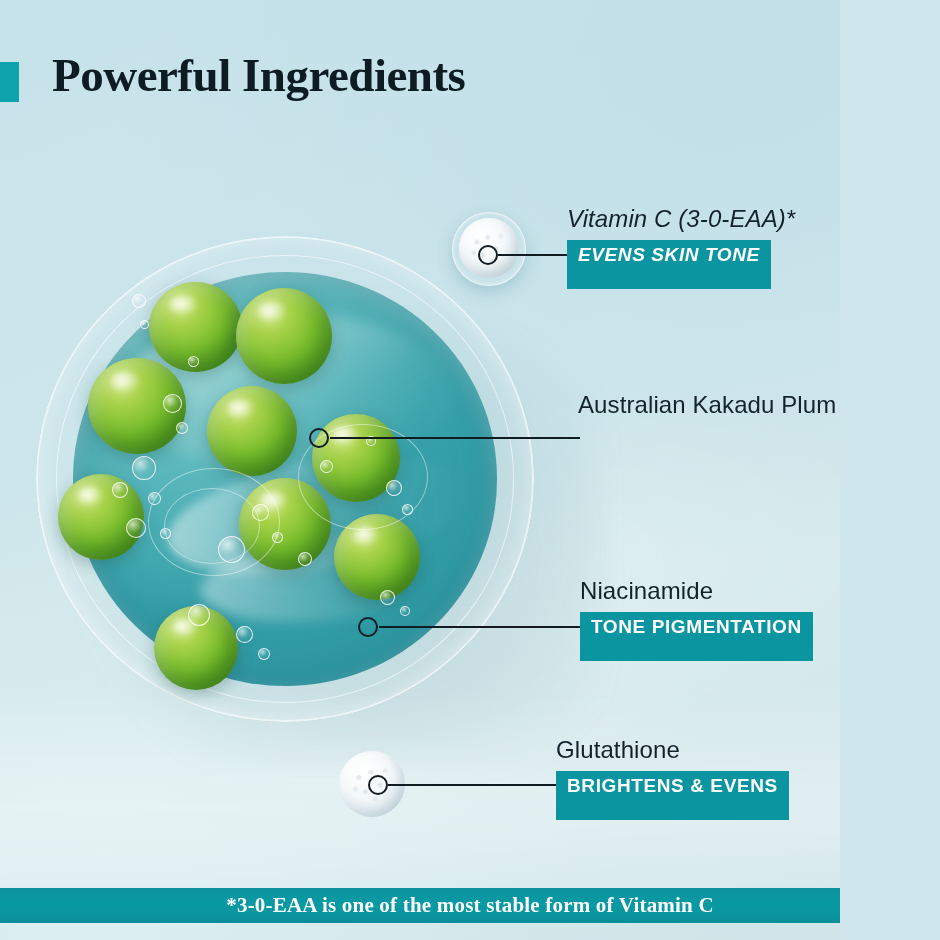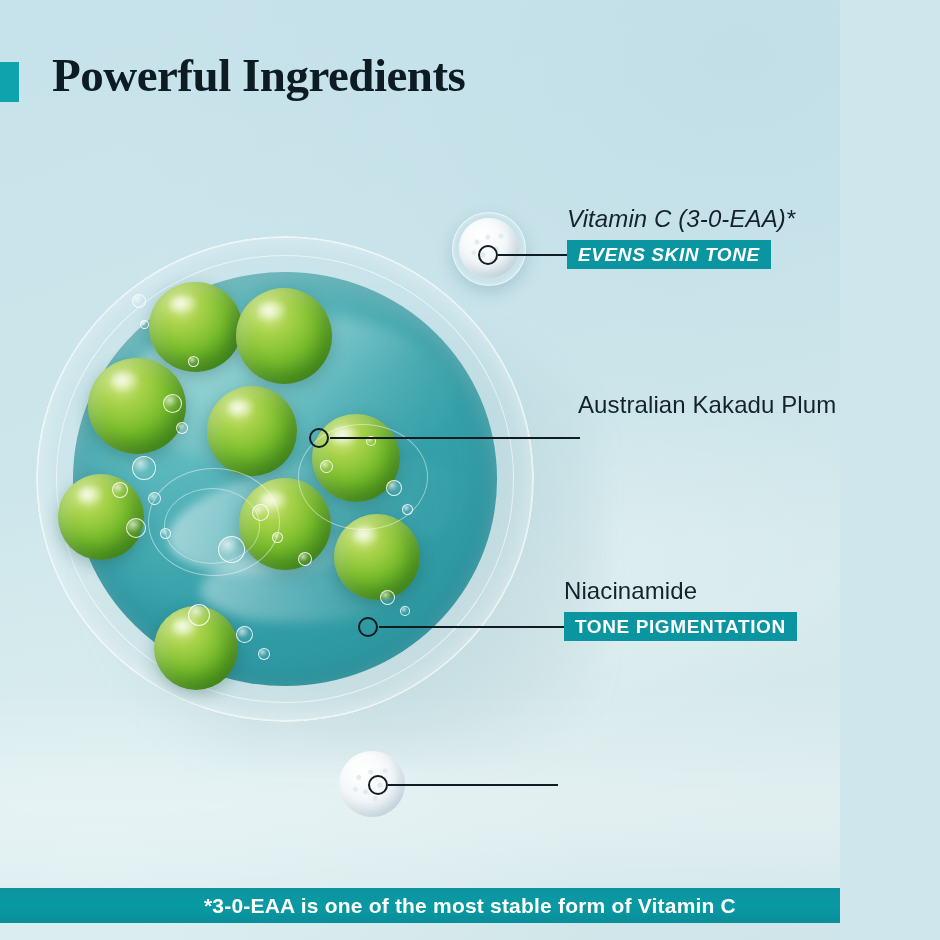"EVENS SKIN TONE" .badge { padding: 4px 11px 3px 11px -> 4px 11px 23px 11px }
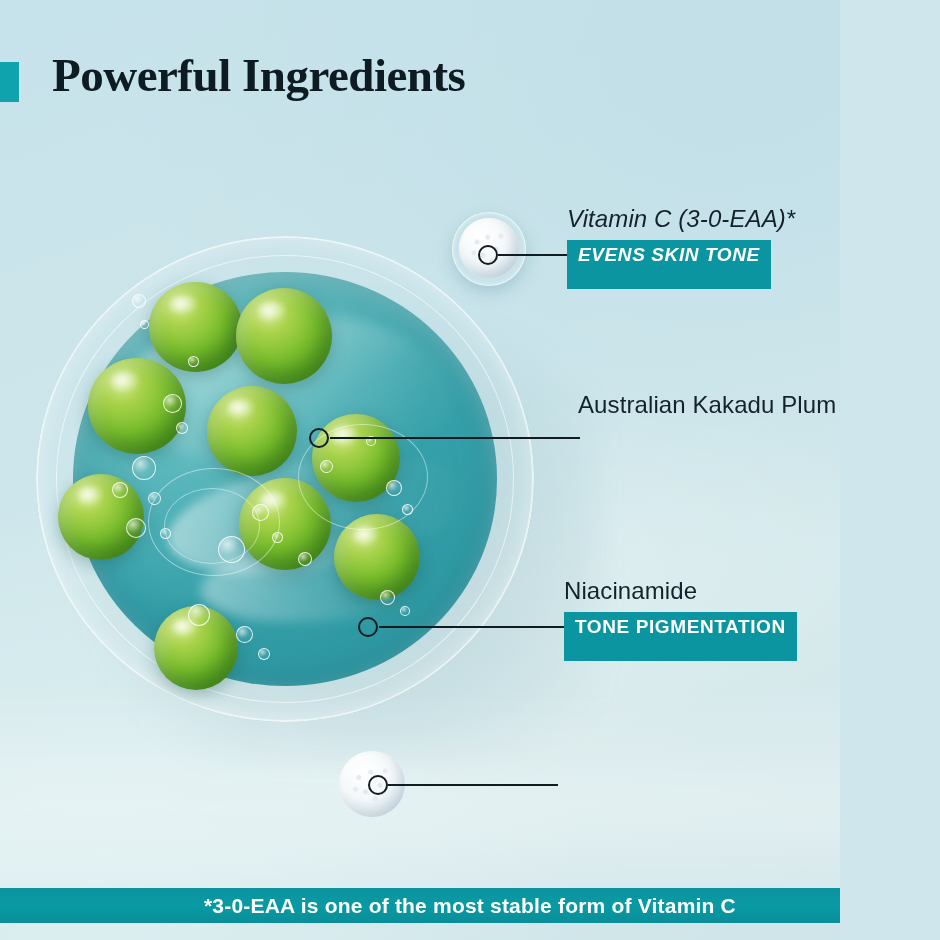"Niacinamide" div.callout { left: 564px -> 580px }
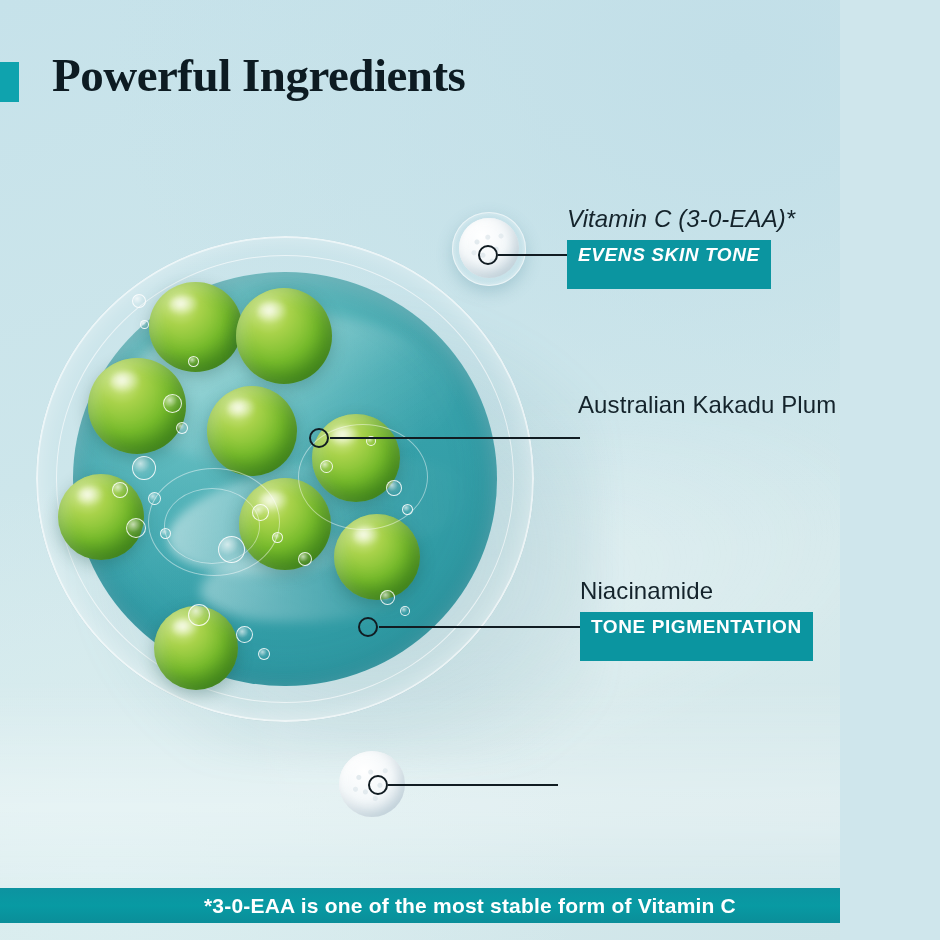"Glutathione" div.callout { html: none -> <div> <div>Glutathione</div> <div>BRIGHTENS &amp; EVENS</div> </div> }
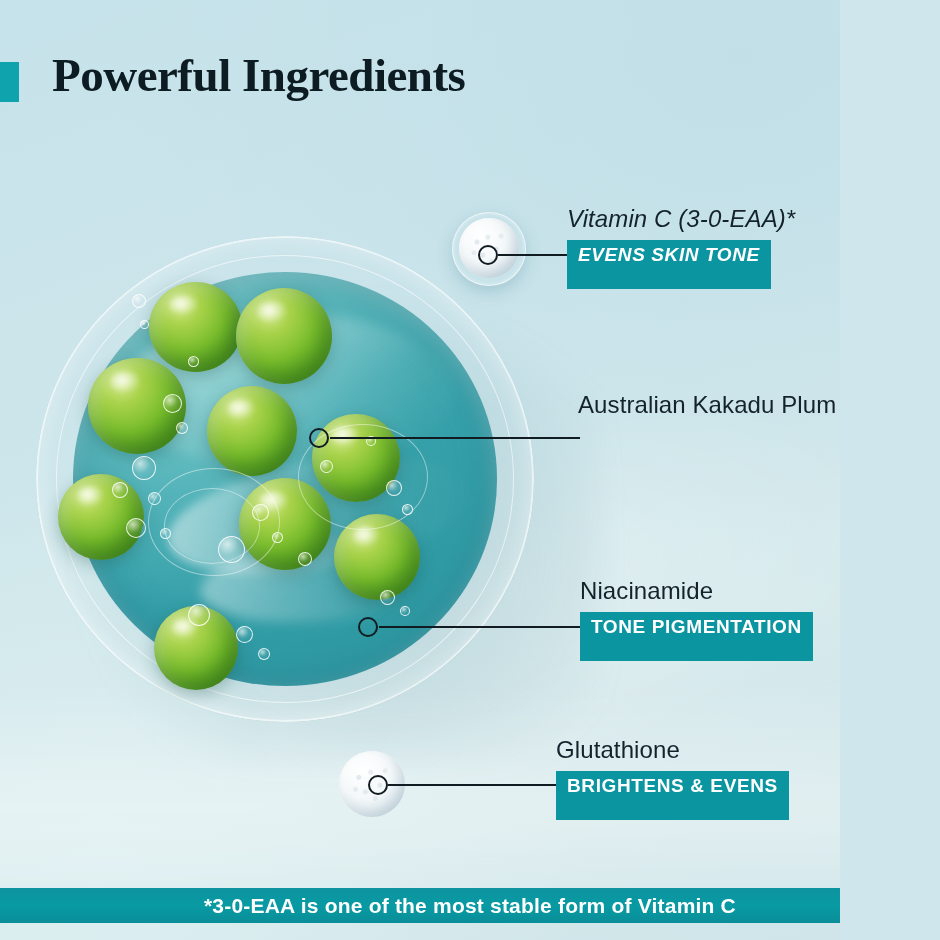"*3-0-EAA is one of the" .footer-text { font-family: Liberation Sans, sans-serif -> Liberation Serif, serif }
